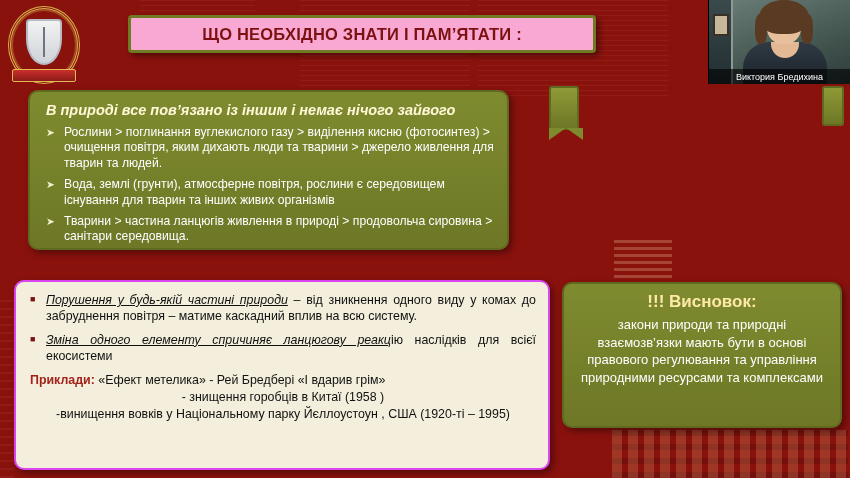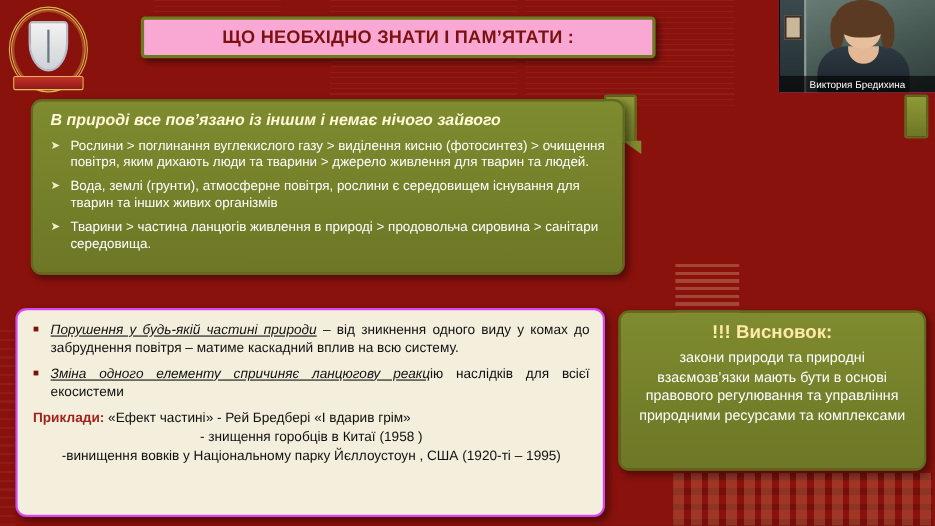"В природі все пов’язано із" #card-nature { width: 540px -> 481px }
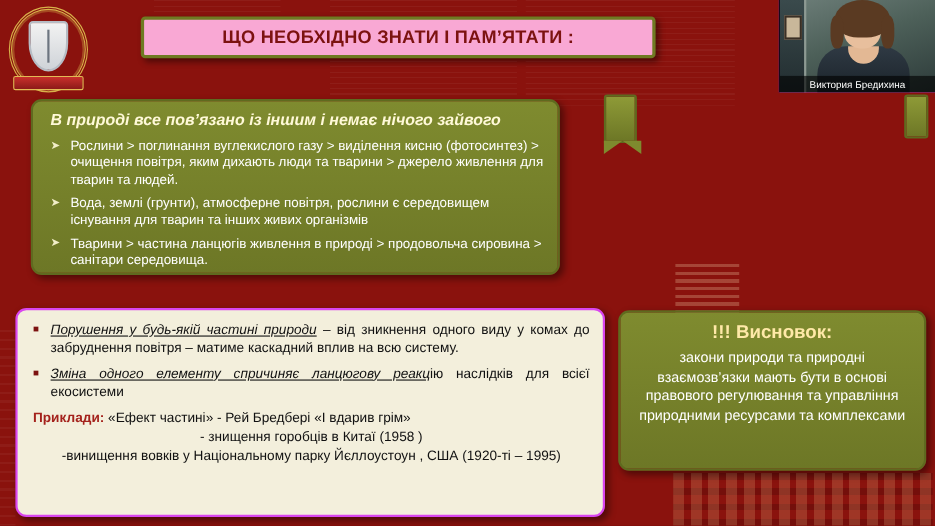"«Ефект частині» - Рей Бредбері" span { text: частині -> метелика }
